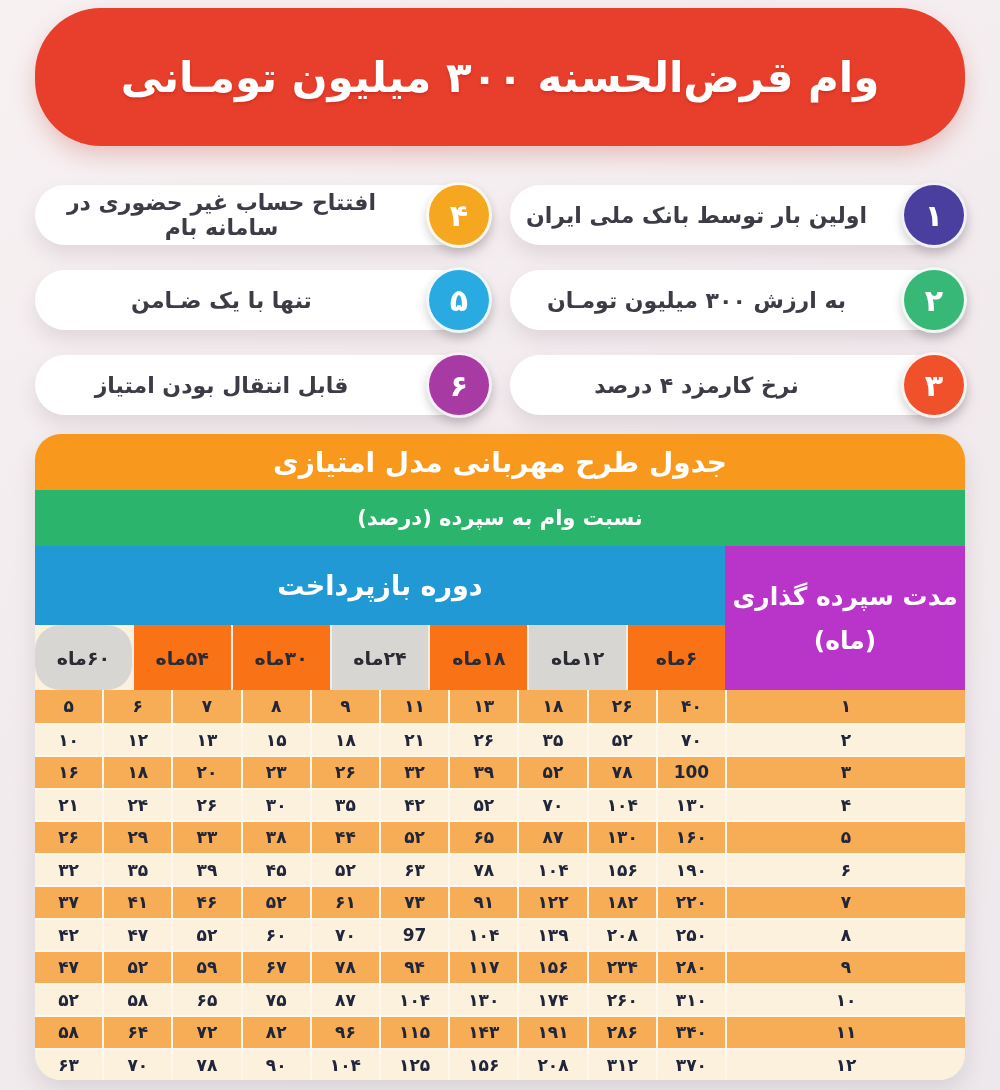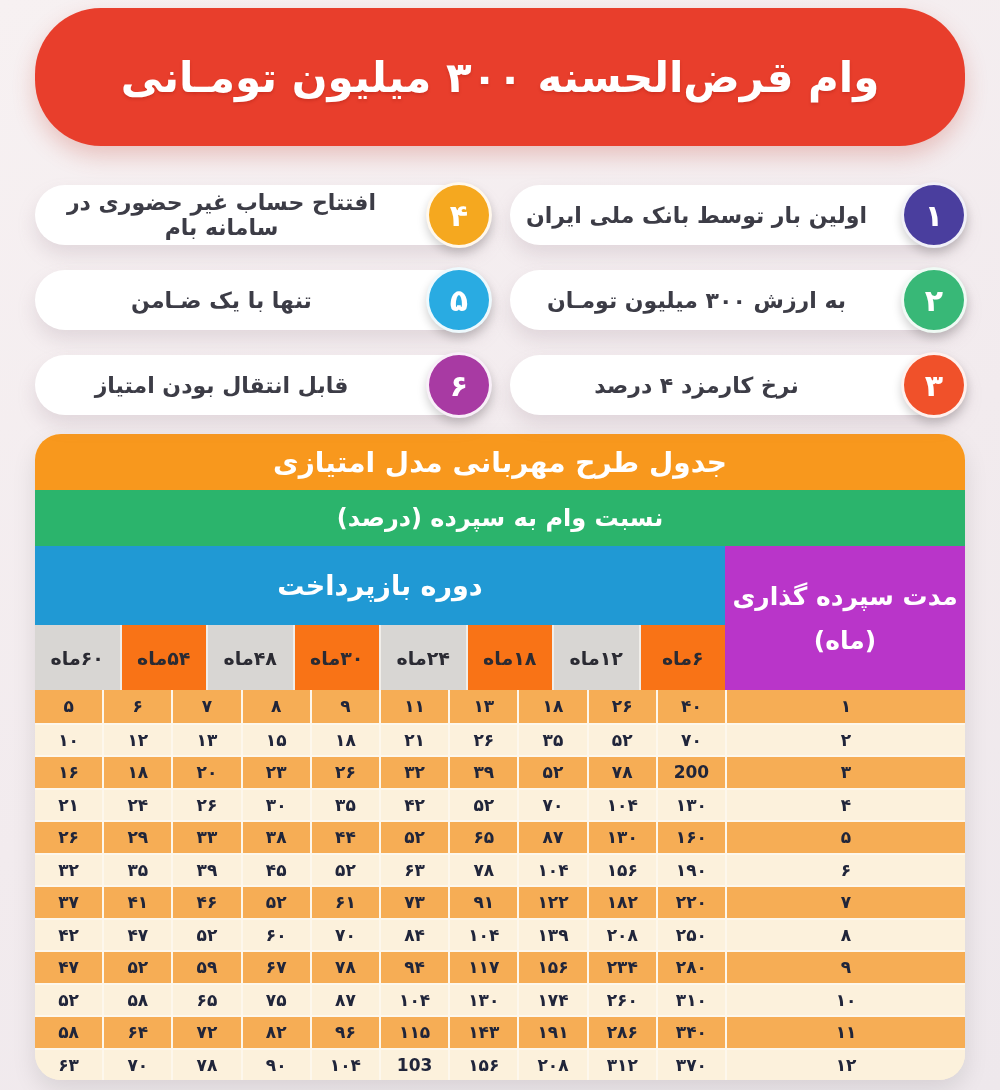"نسبت وام به سپرده (درصد)" .t-sub { font-size: 24px -> 21px }
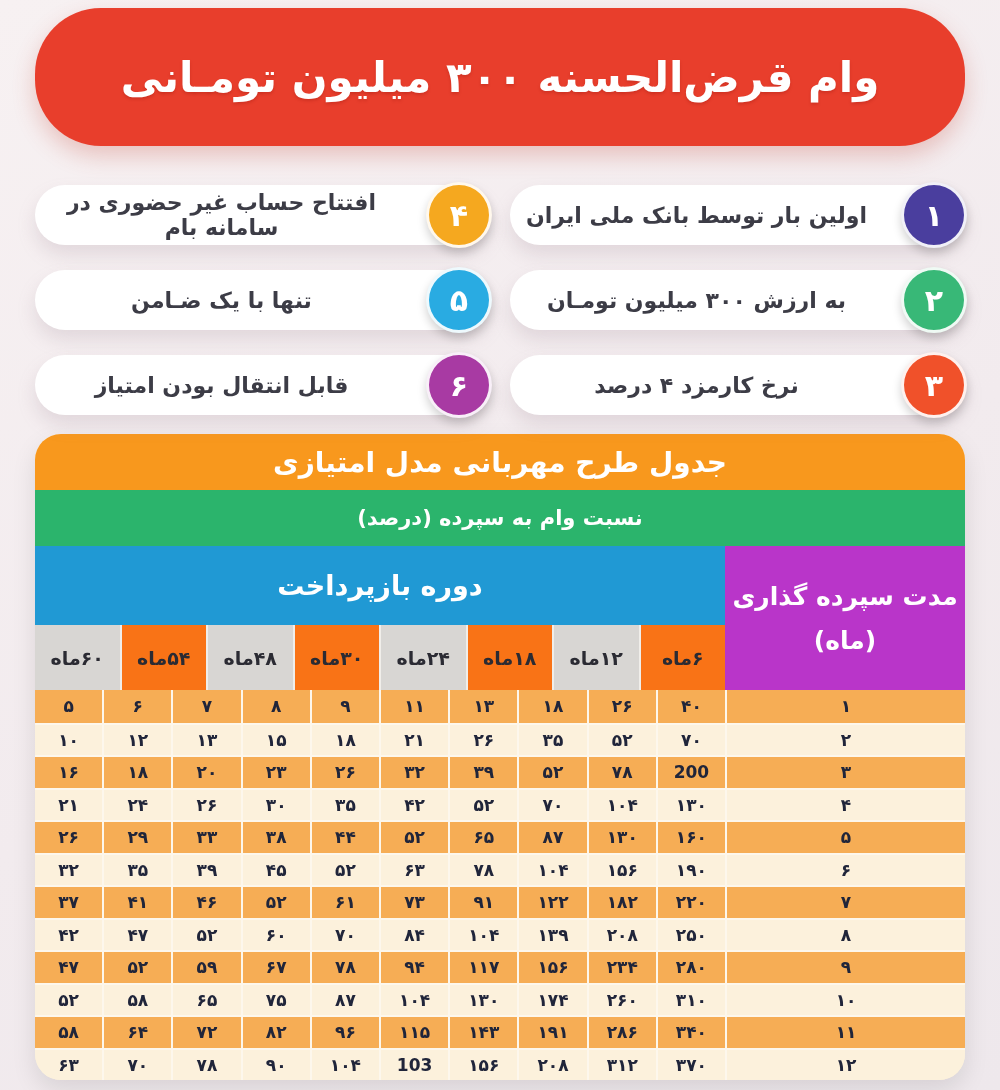"۶۰ماه" .col-cell:last-child { border-radius: none -> 25px }
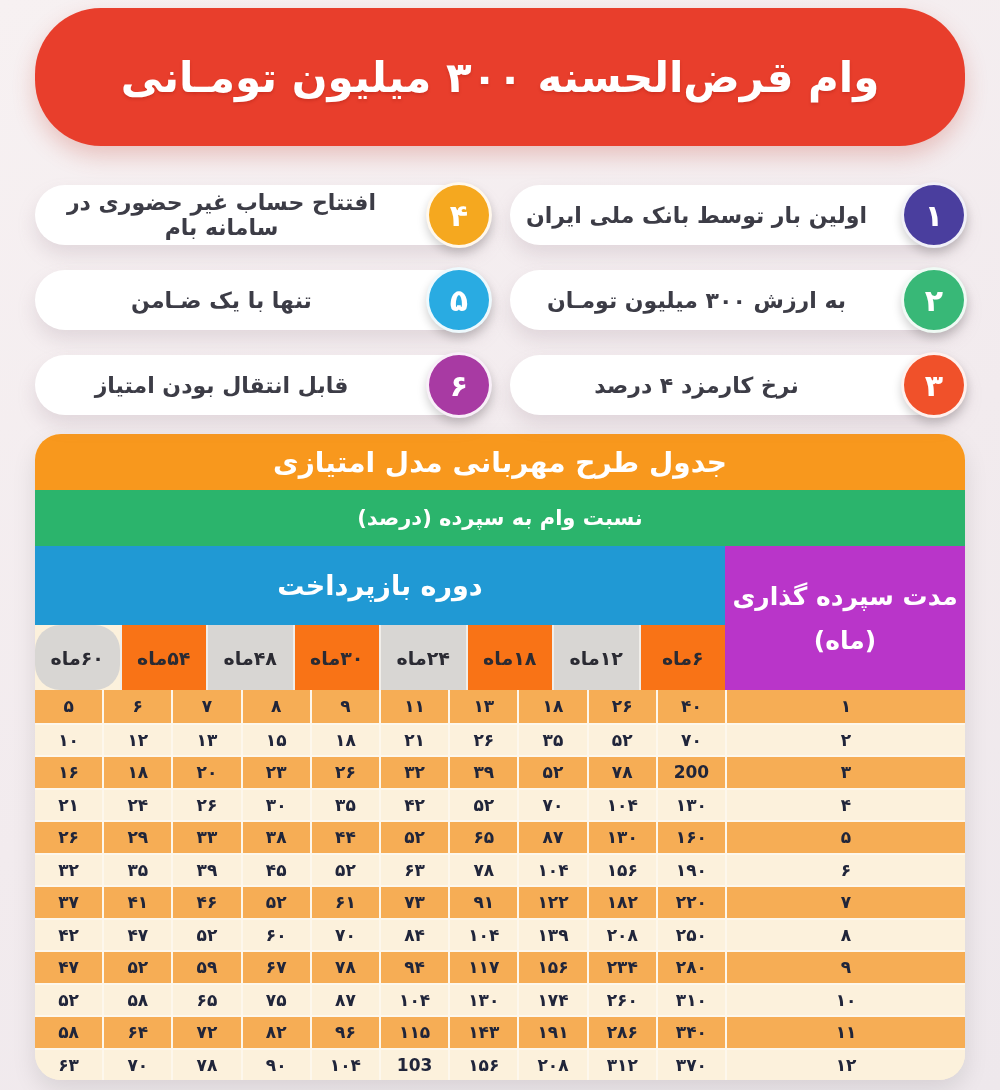"۴۸ماه" div.col-cell { html: <div>۴۸ماه</div> -> none }
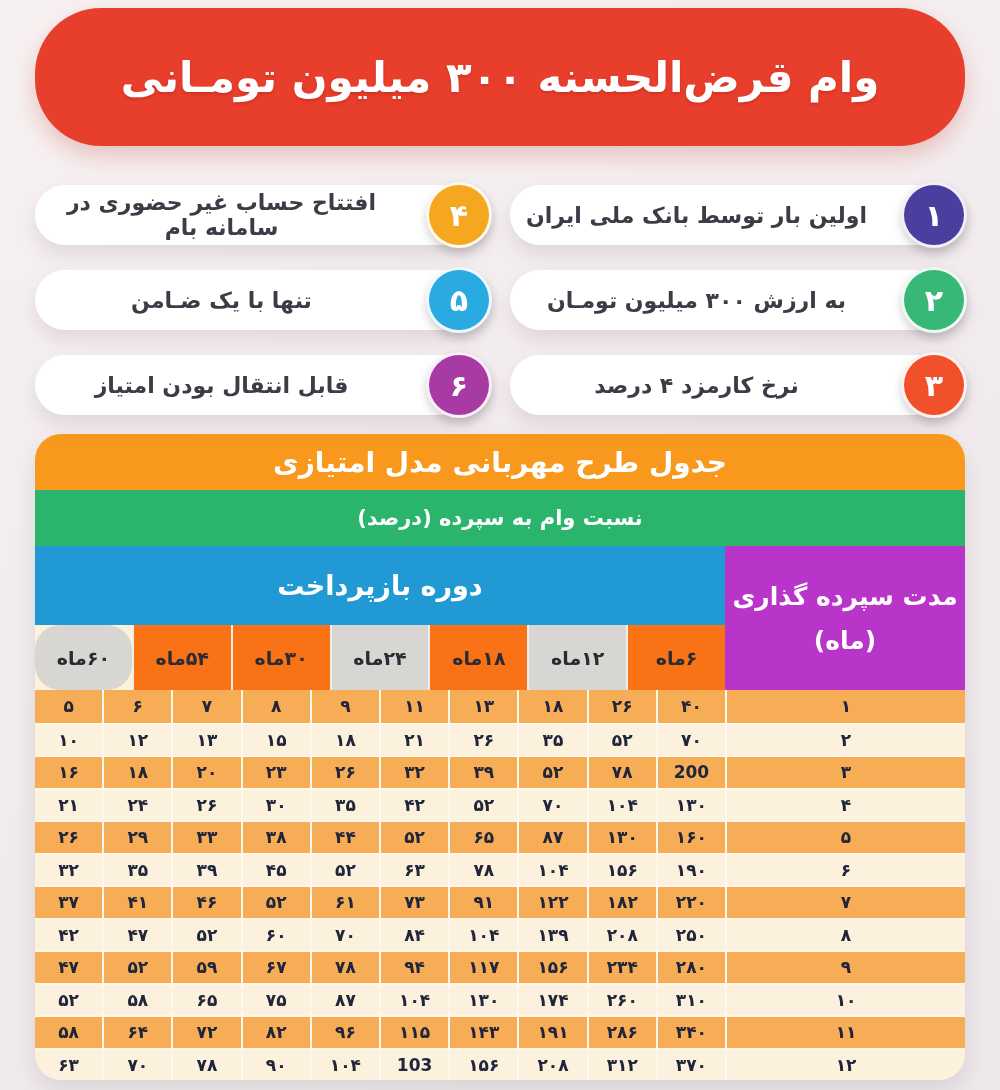"200" div.d-cell { text: 200 -> 100 }
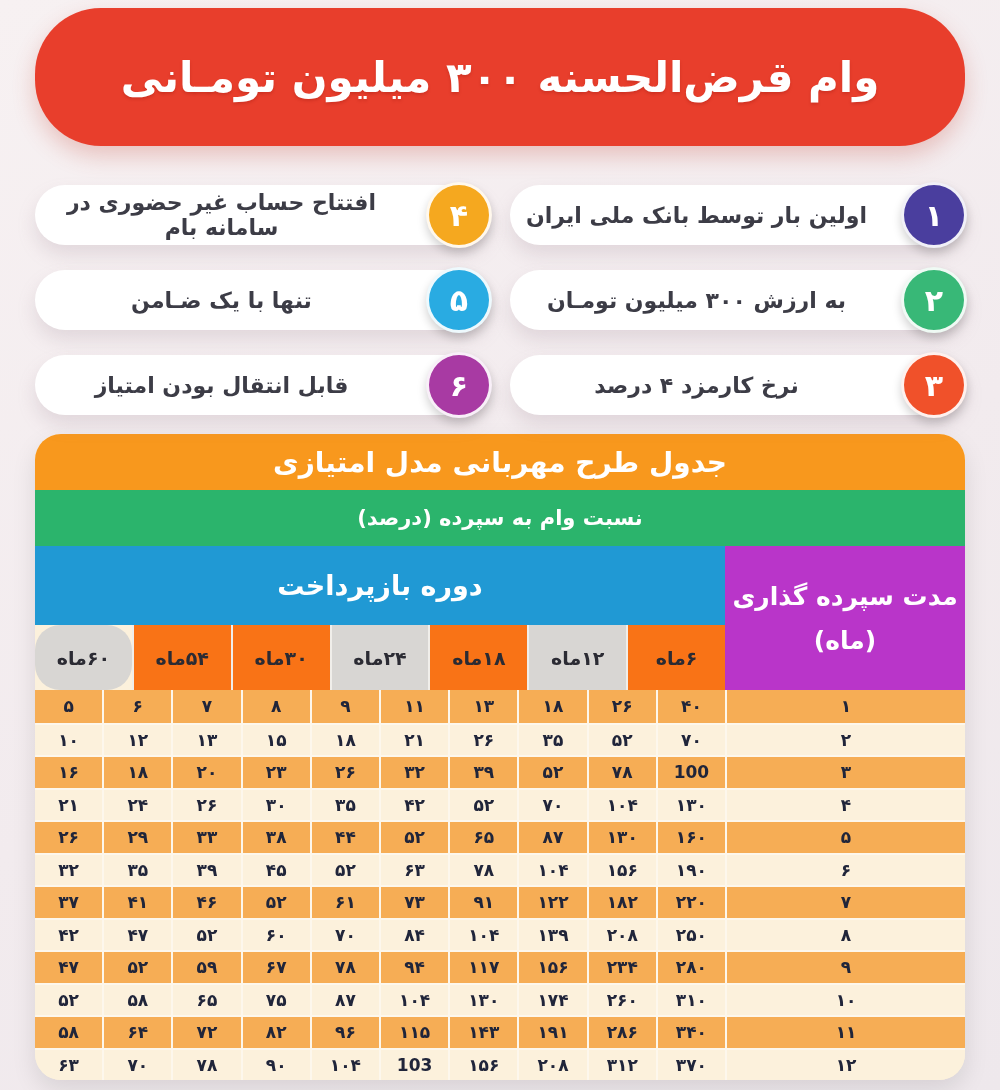"۸۴" div.d-cell { text: ۸۴ -> 97 }
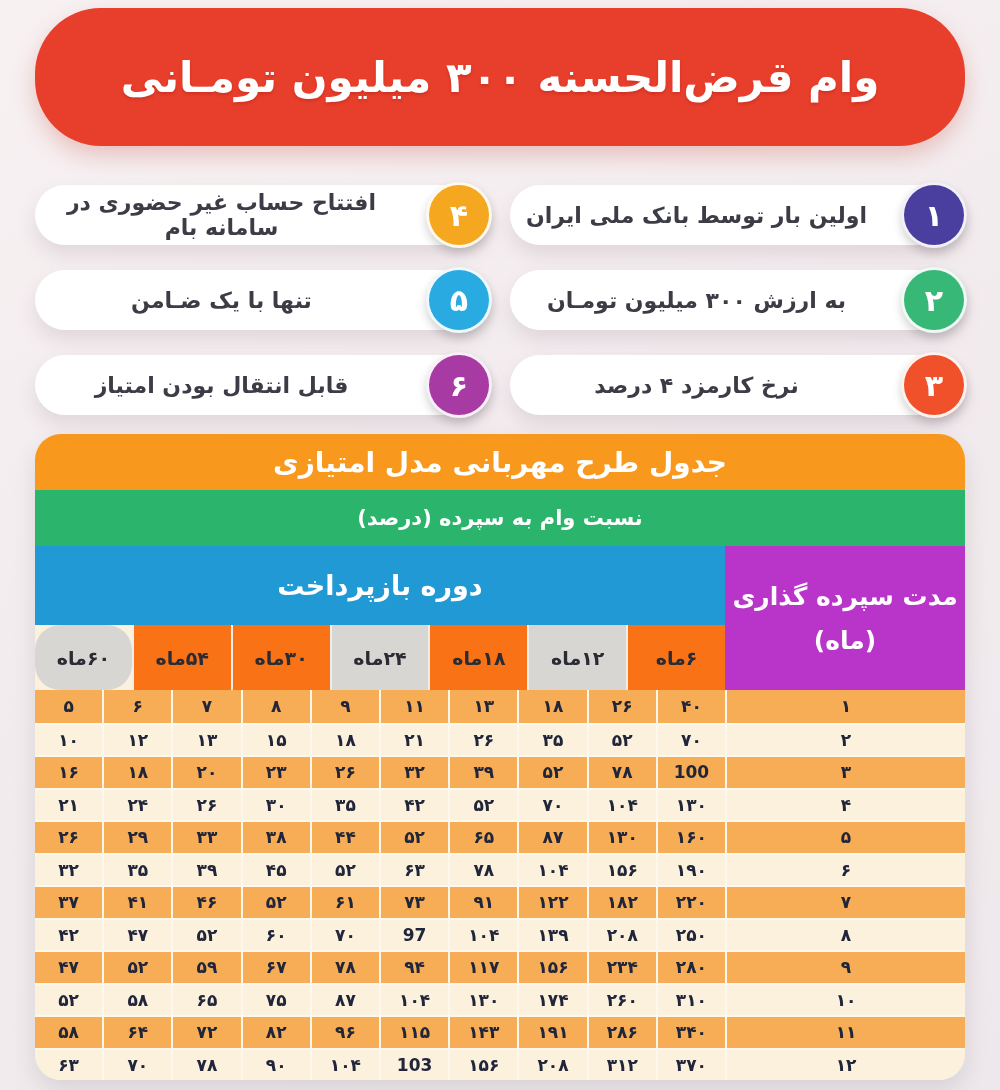"103" div.d-cell { text: 103 -> ۱۲۵ }
